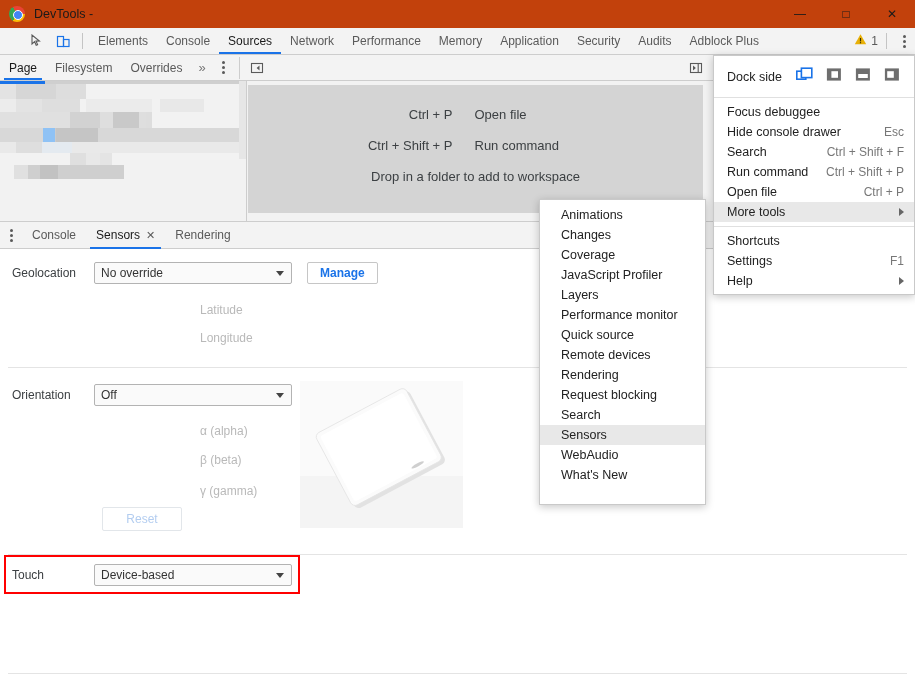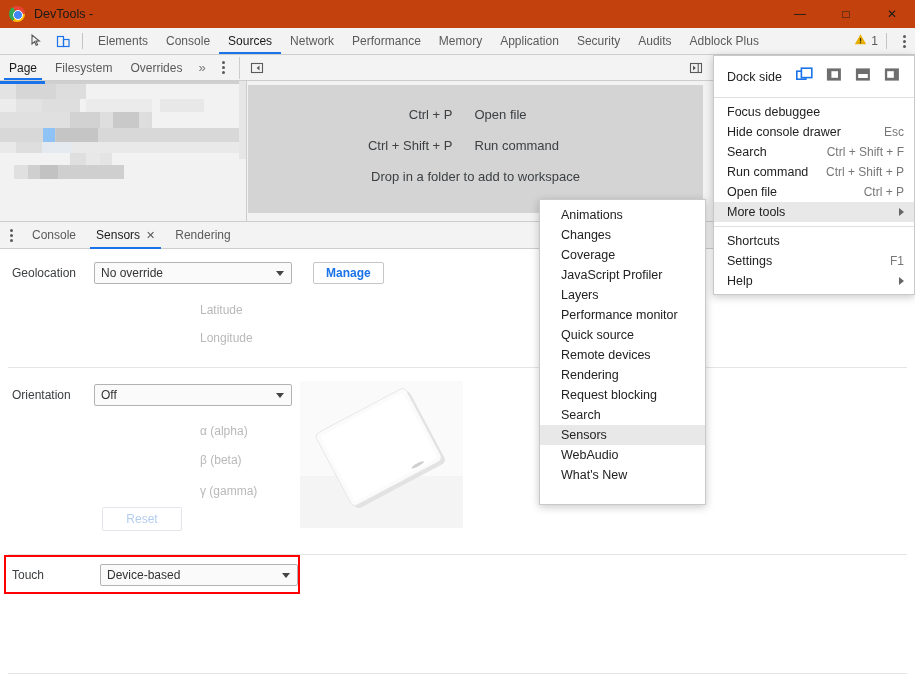"Manage" div.btn-link { margin-left: 21px -> 15px }
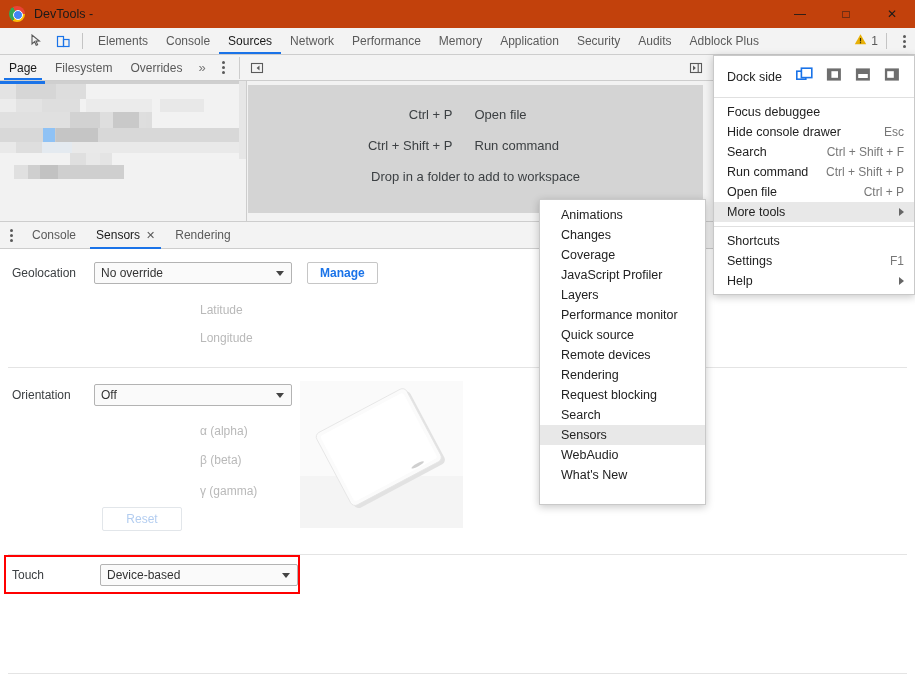"Device-based" div.select { margin-left: 8px -> 2px }
